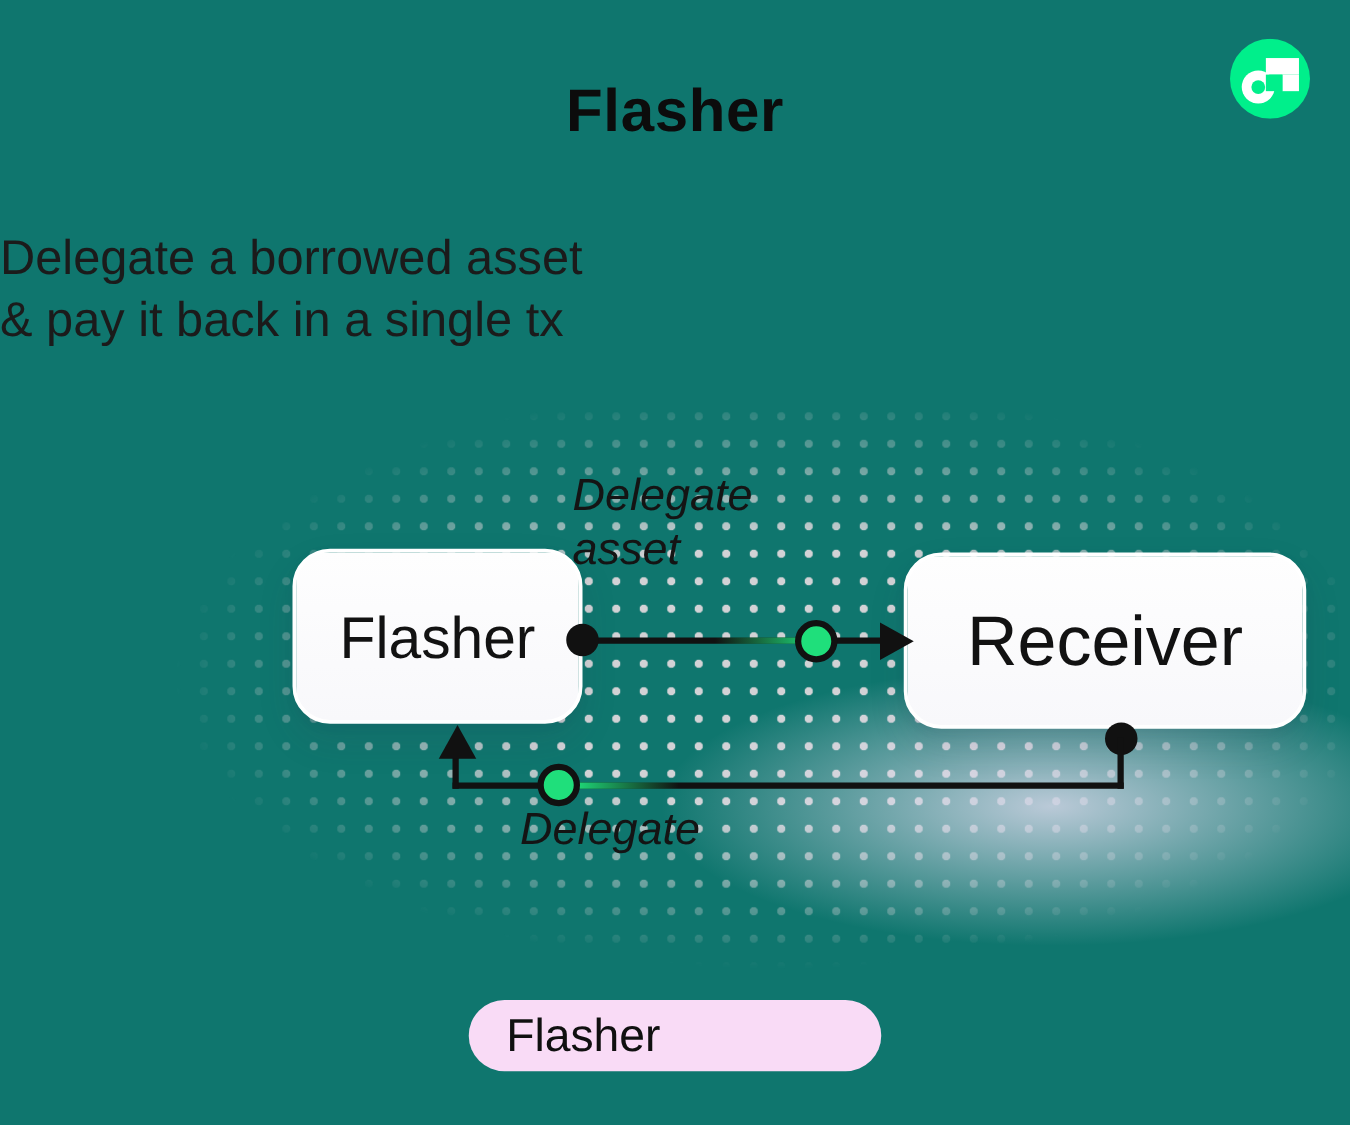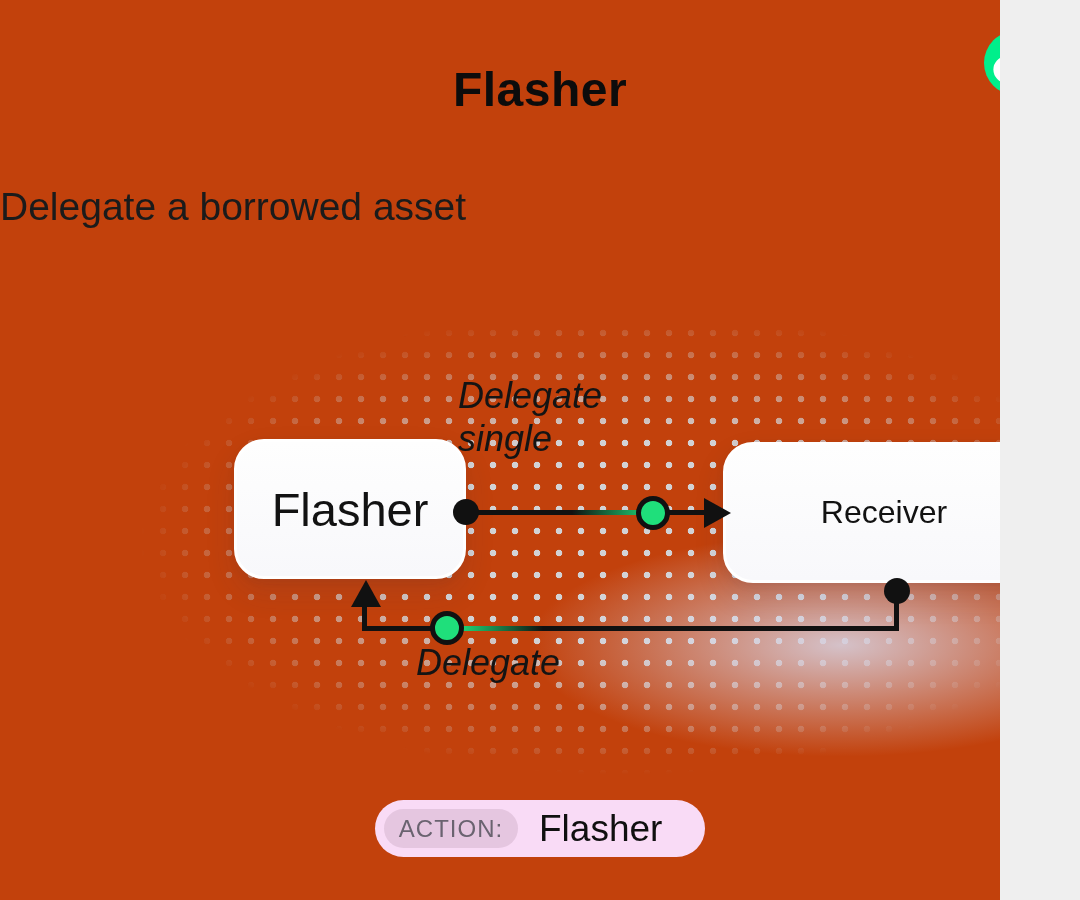"Flasher" #canvas { background: #c2410c -> #0f766e; width: 1000px -> 1080px }
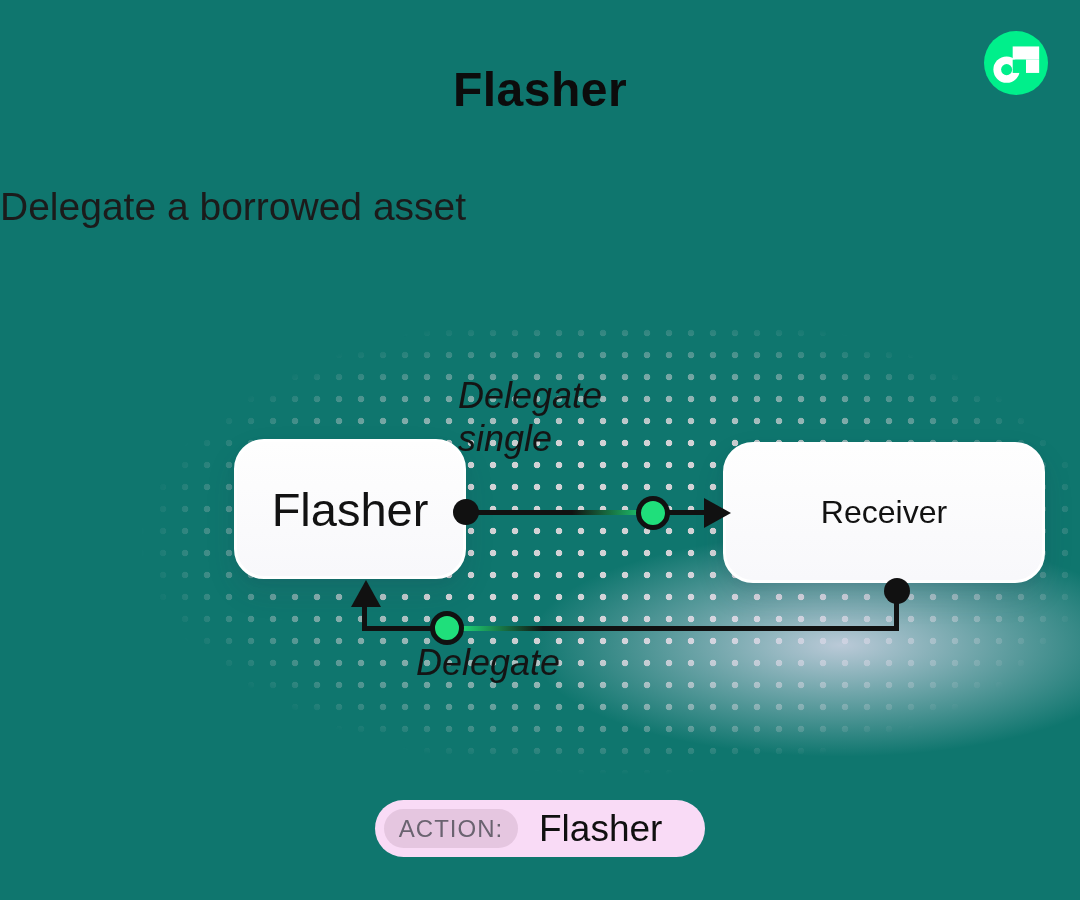"& pay it back in" div { html: none -> <div>&amp; pay it back in a single tx</div> }
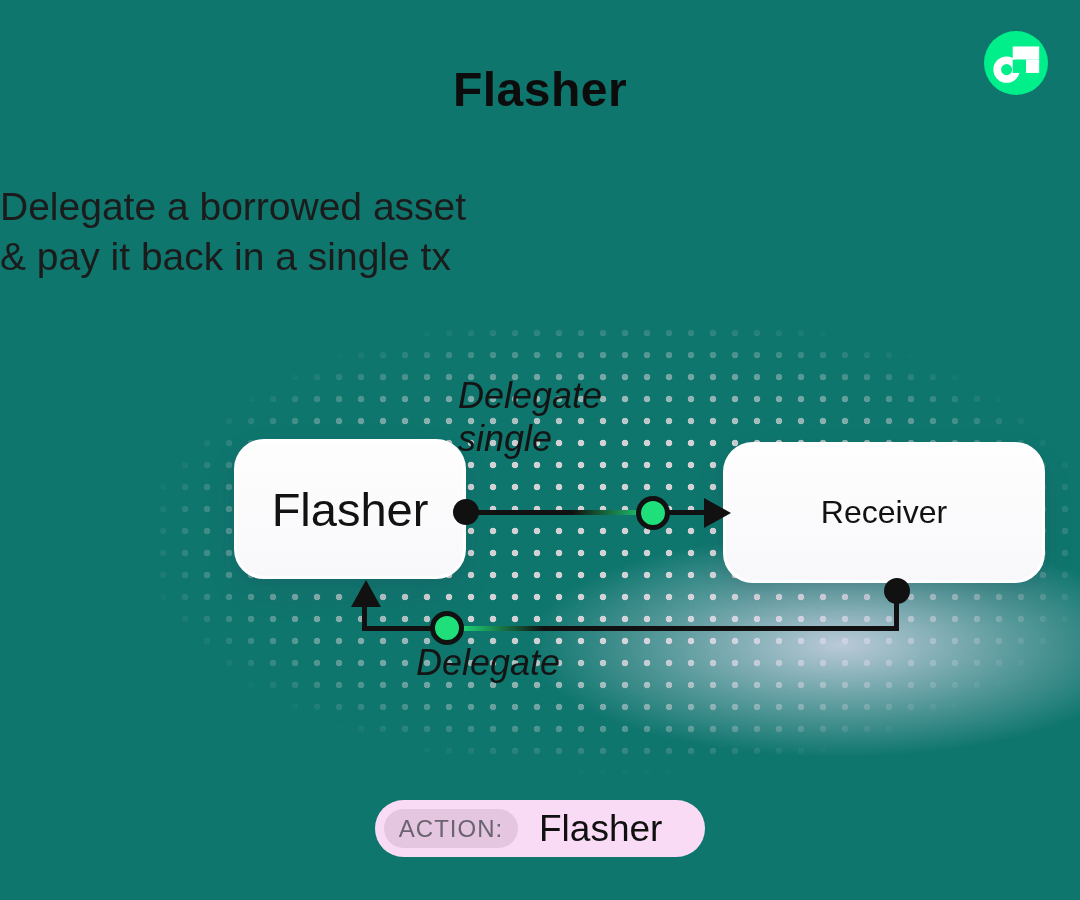"single" div { text: single -> asset }
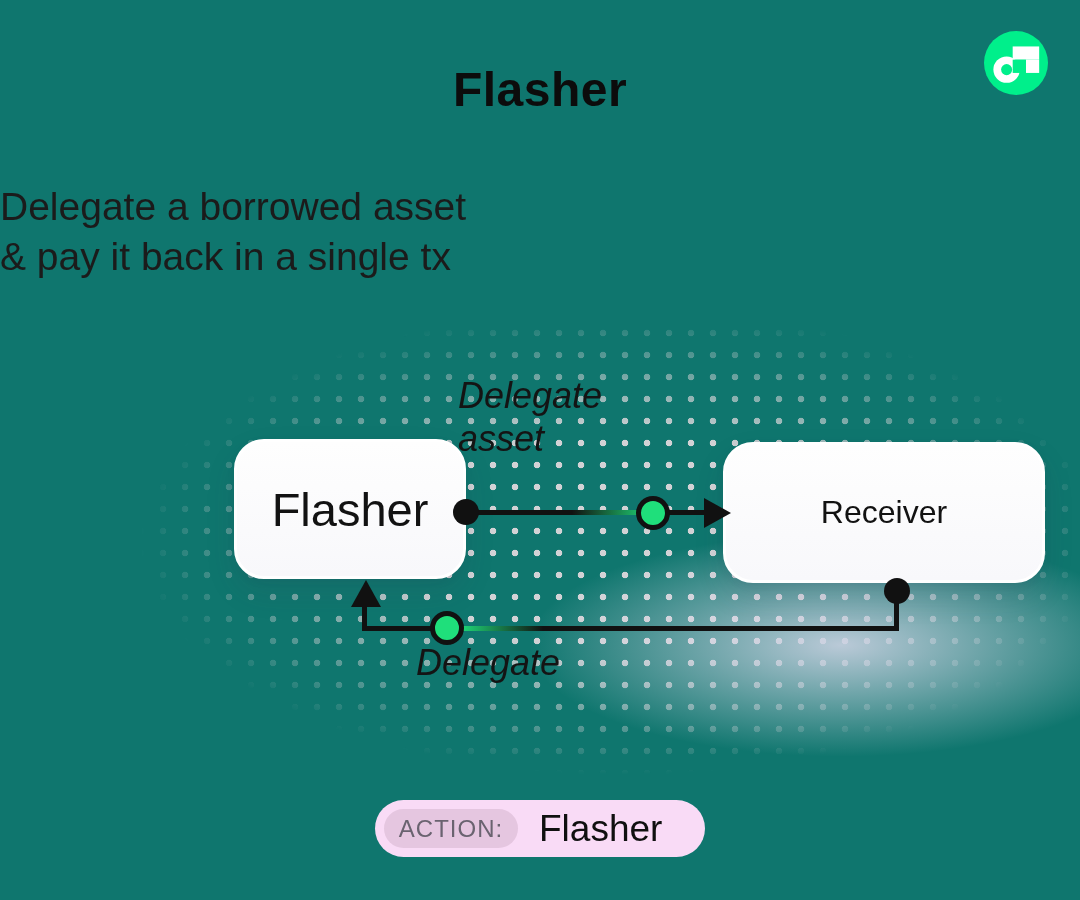"Receiver" .node-receiver { font-size: 32px -> 56px }
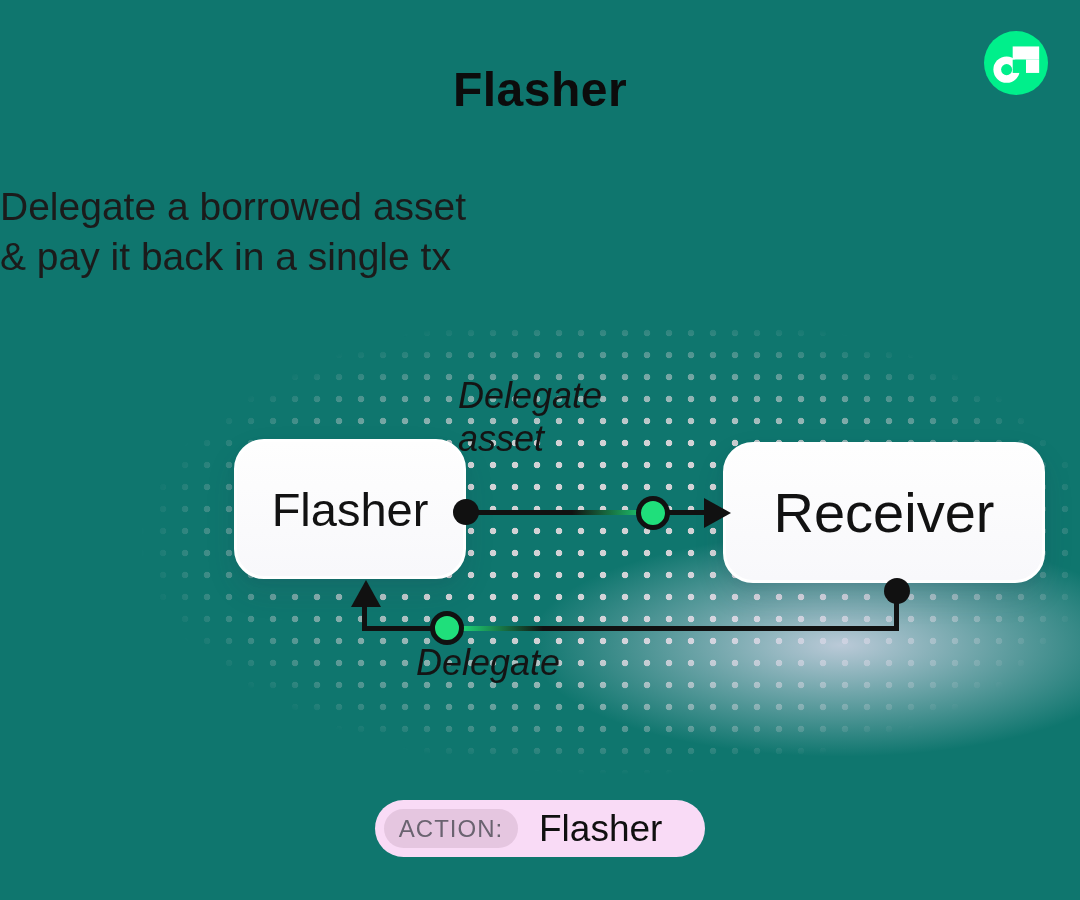"ACTION:" div.action-chip { html: <div>ACTION:</div> -> none }
